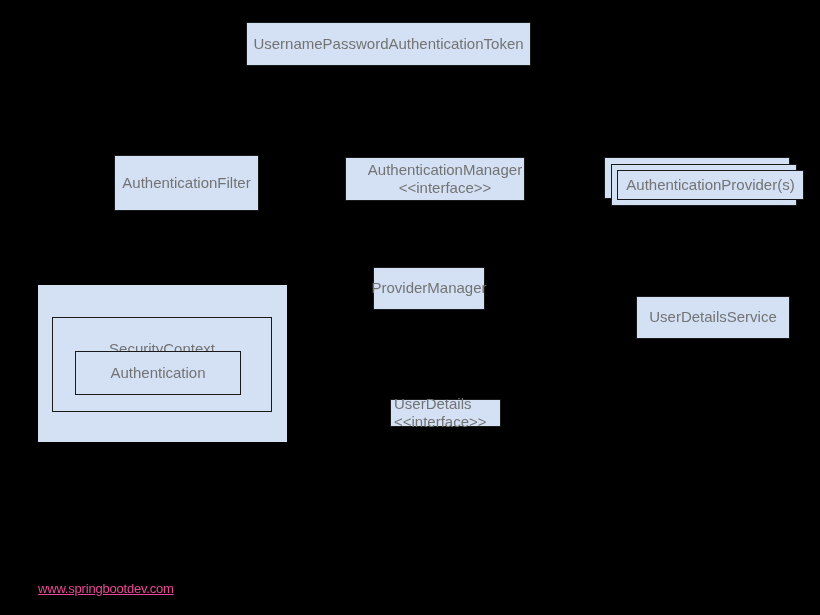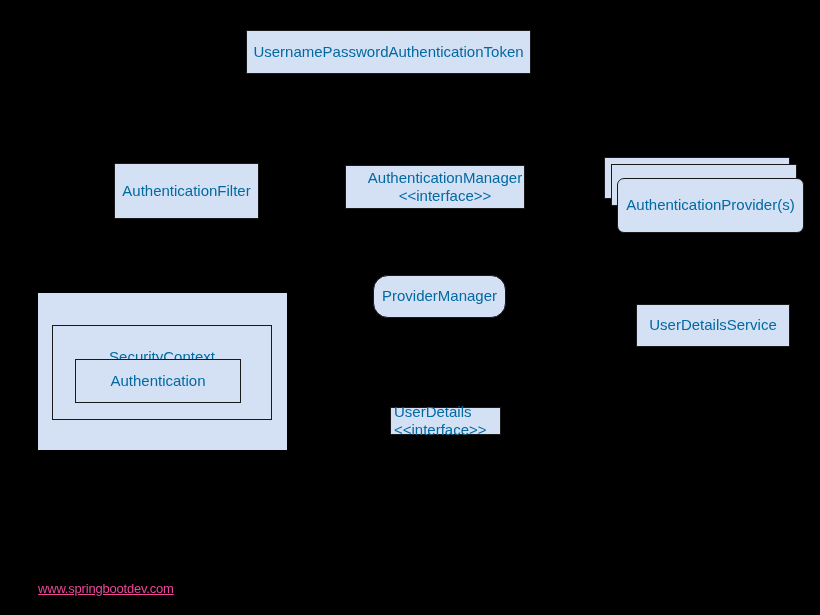"UsernamePasswordAuthenticationToken" .node { color: #0369a1 -> #737373; margin-top: 8px -> none }
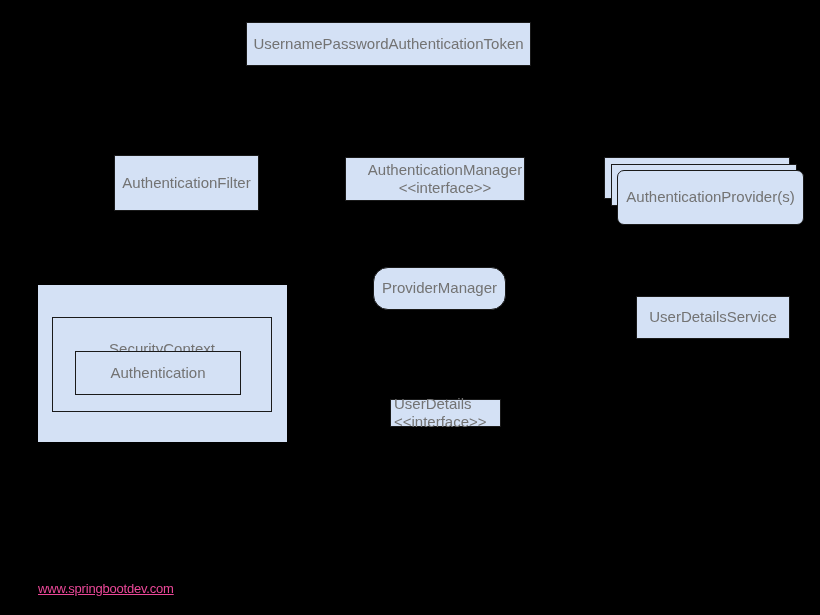"AuthenticationProvider(s)" #n-authprovider { border-radius: 7px -> none; height: 55px -> 30px }
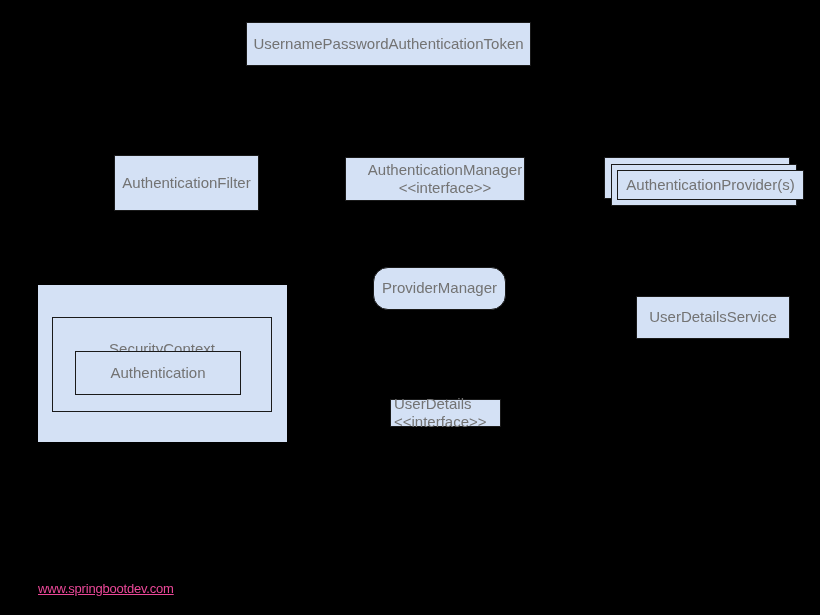"ProviderManager" #n-providermanager { border-radius: 15px -> none; width: 133px -> 112px }
